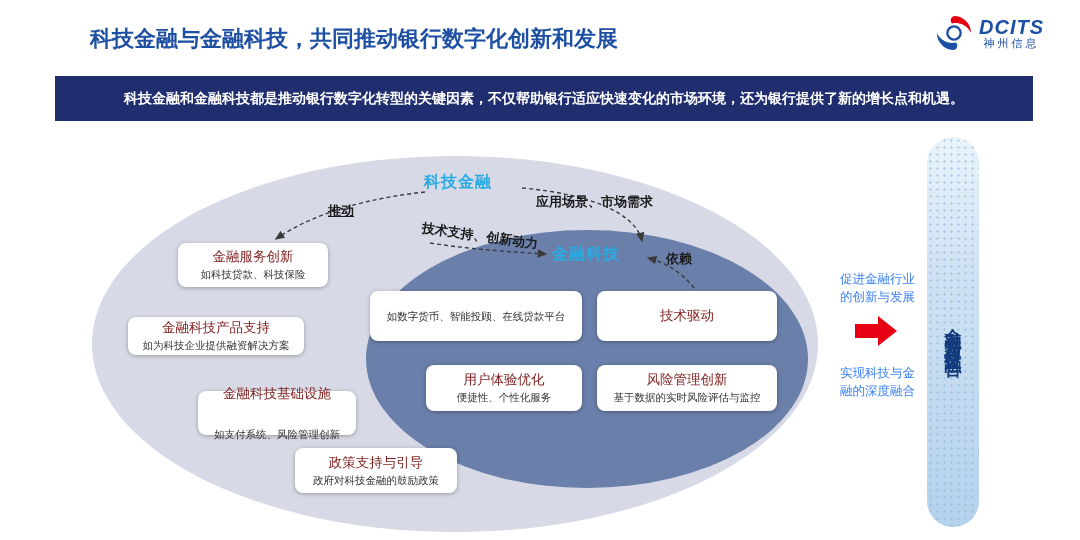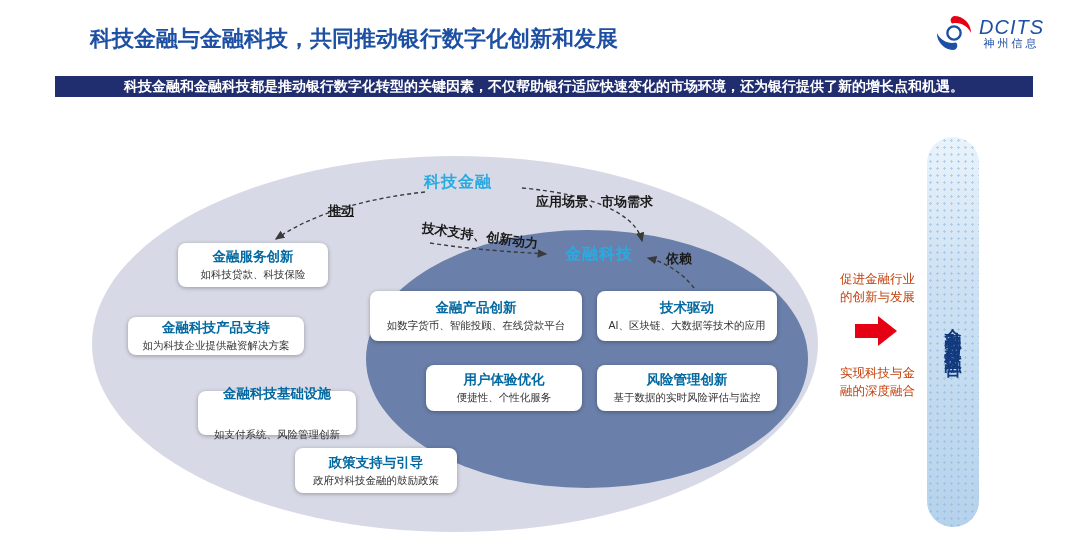"DCITS" .logo-brand { font-weight: normal -> bold }
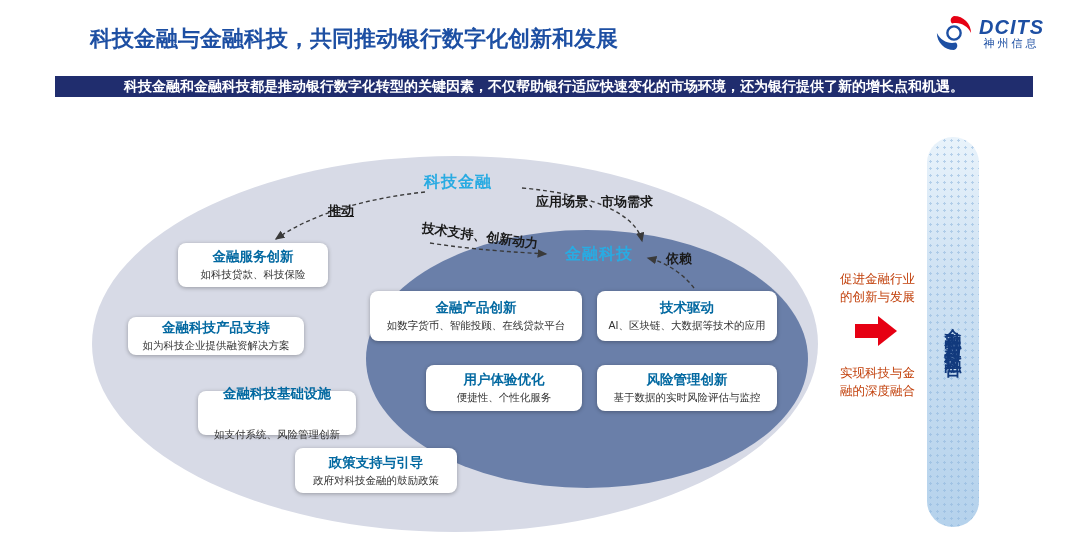"科技金融和金融科技都是推动银行数字化转型的关键因素，不仅帮助银行适应快速变化的市" .banner { height: 21px -> 45px }
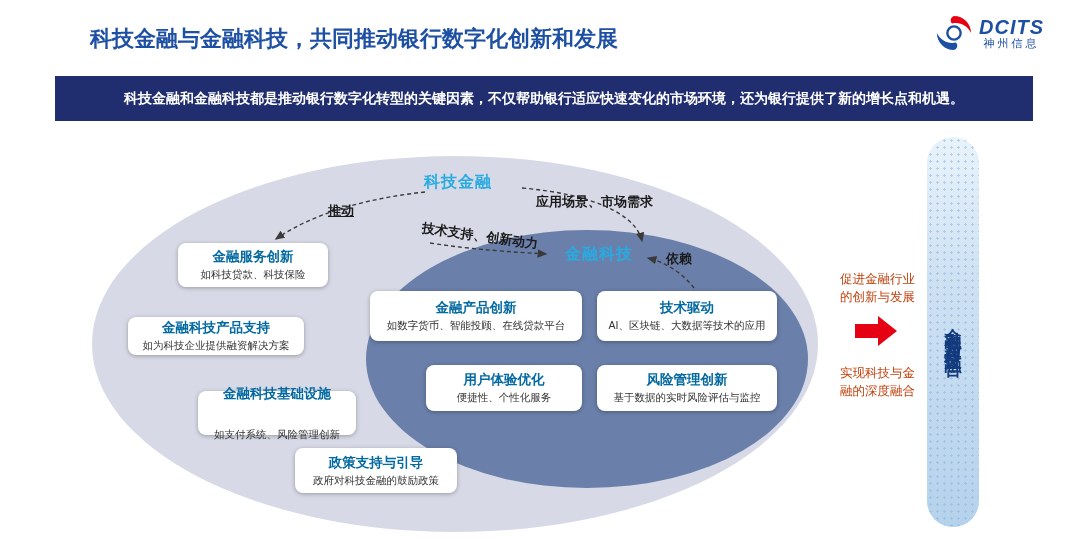"金融服务创新" .wbox .t { color: #0369a1 -> #7f1d1d; font-weight: bold -> normal }
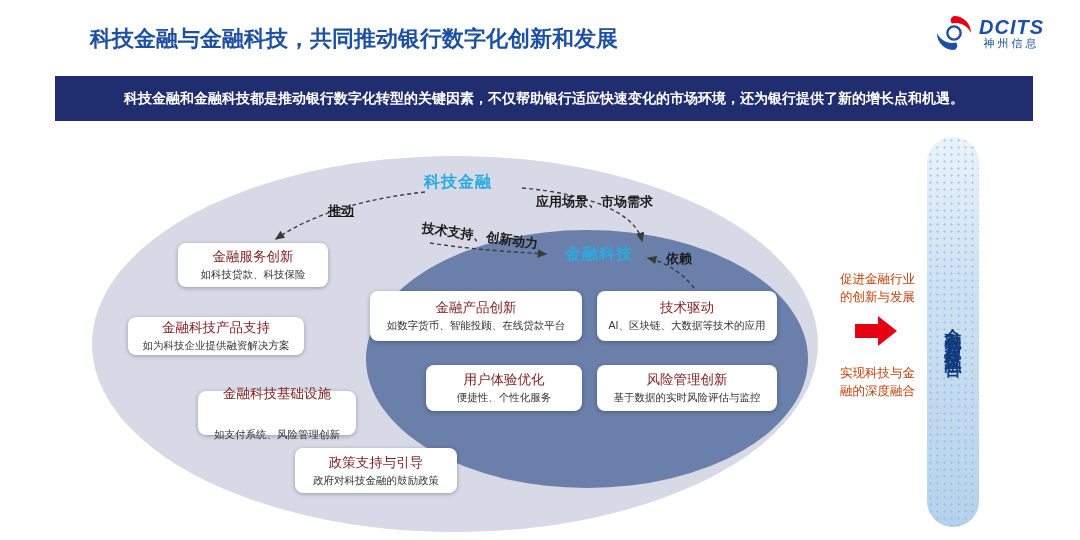"金融科技" .lbl-fintech { margin-left: 13px -> none }
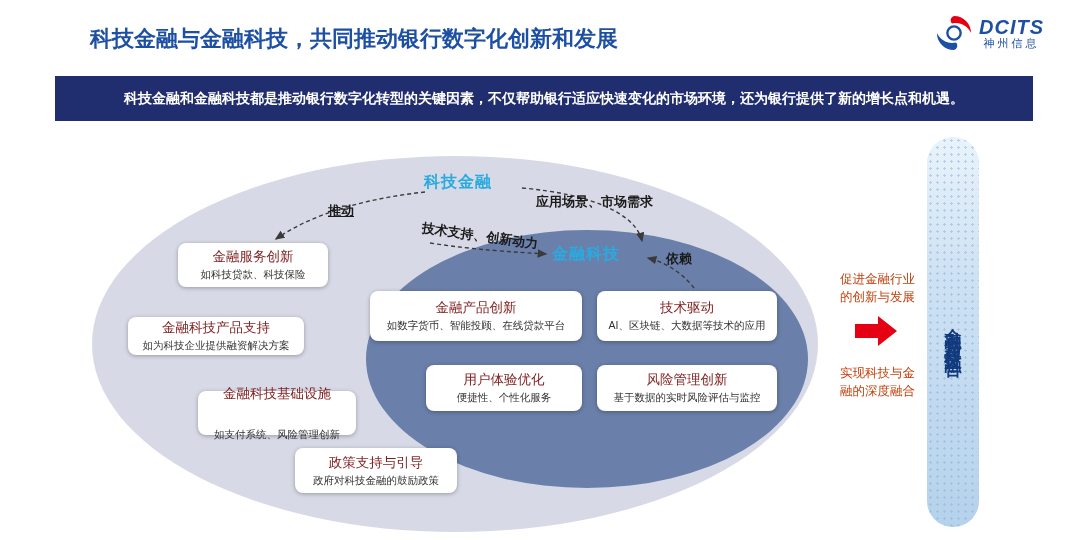"促进金融行业的创新与发展" .side-text { color: #c2410c -> #3b82f6 }
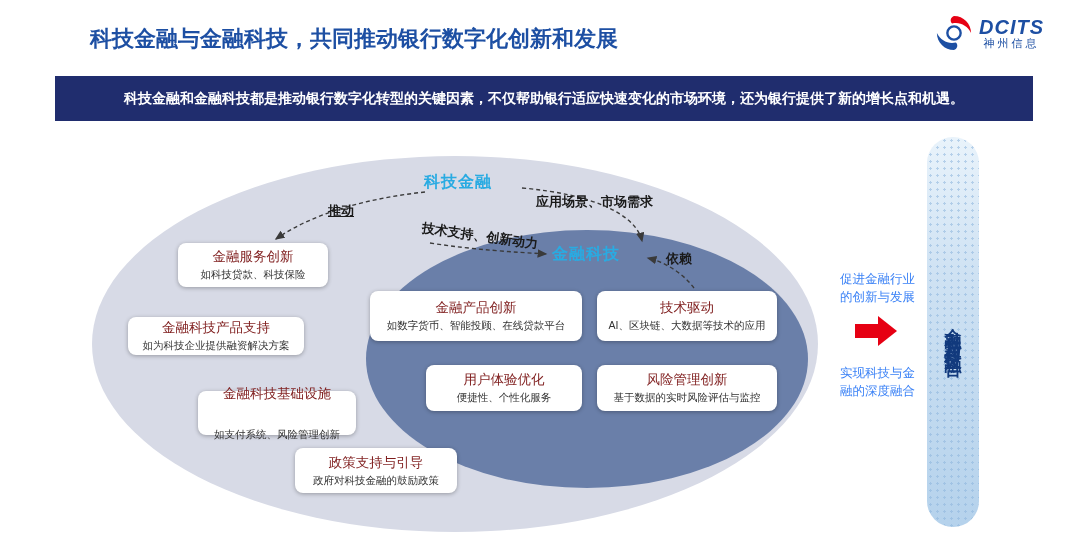"金融产品创新" div.t { html: <div>金融产品创新</div> -> none }
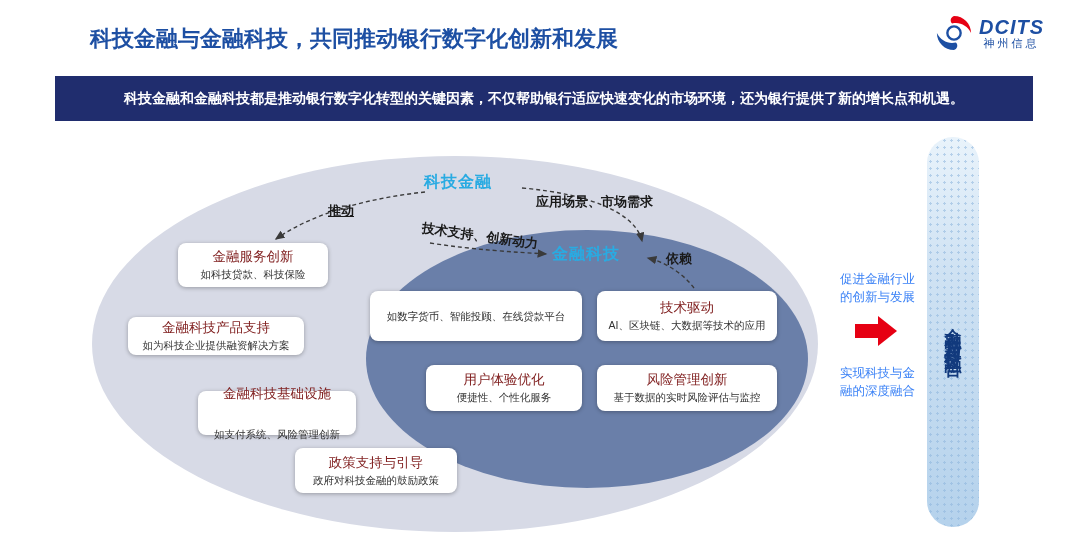"AI、区块链、大数据等技术的应用" div.d { html: <div>AI、区块链、大数据等技术的应用</div> -> none }
